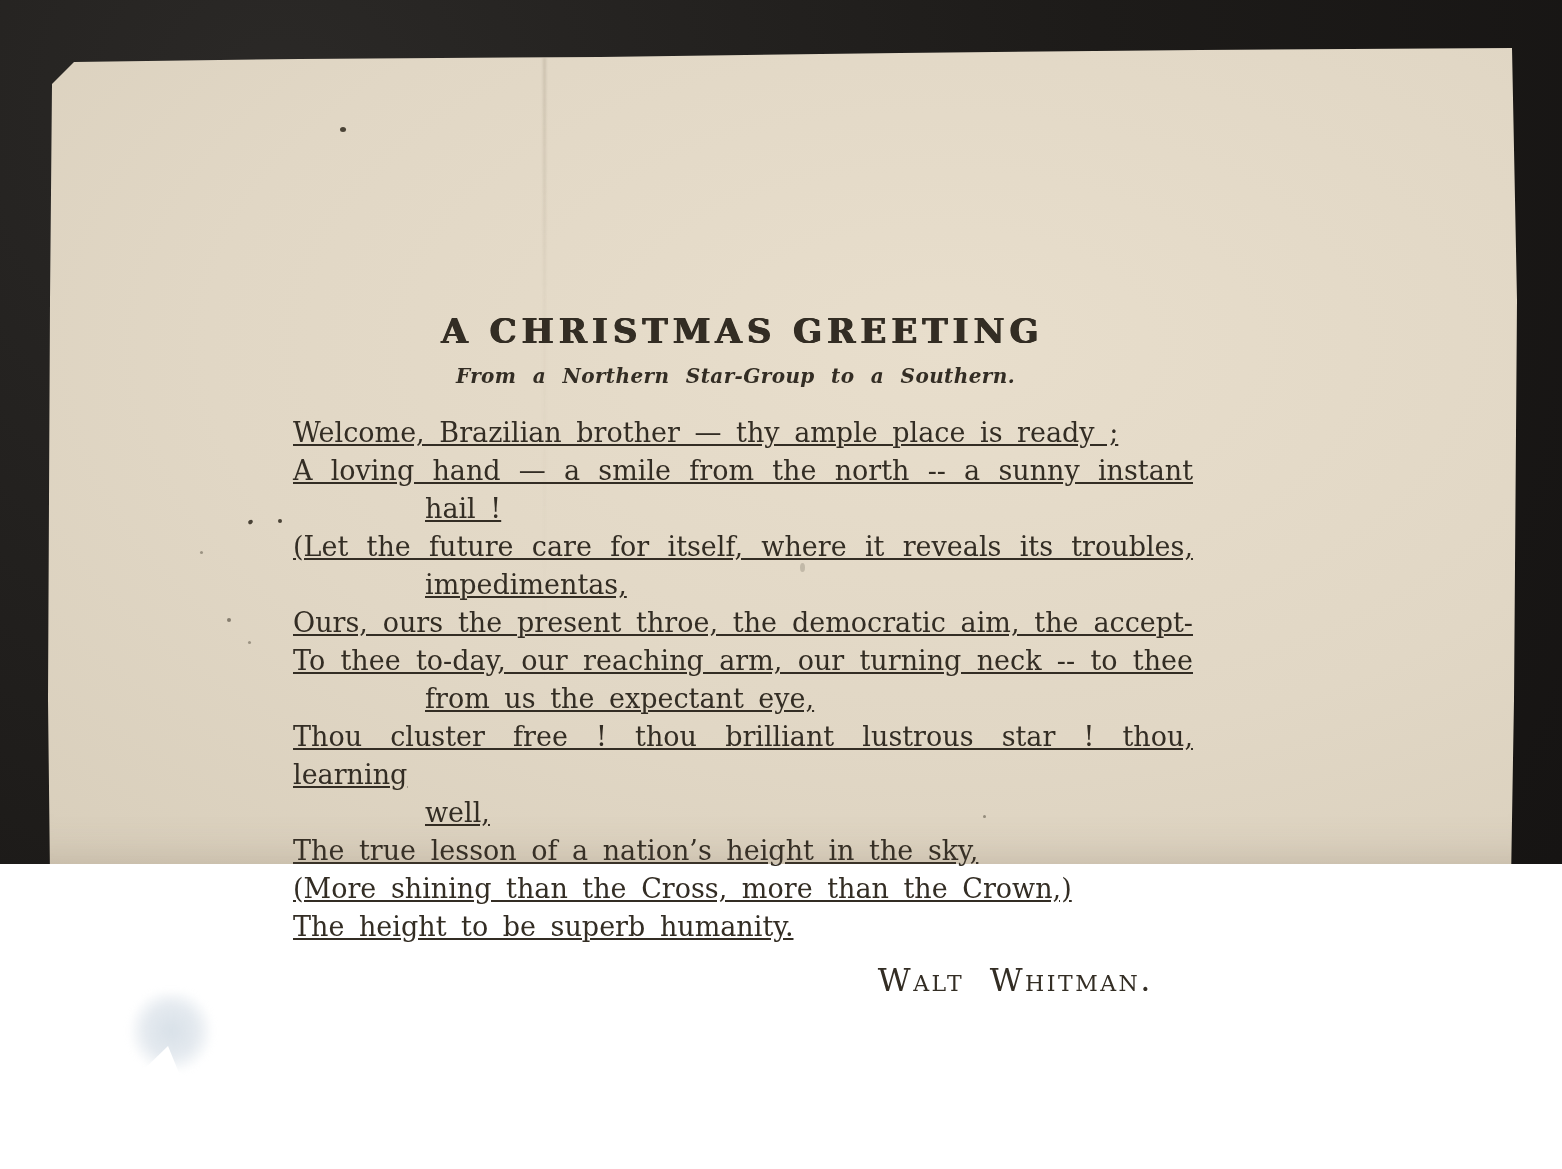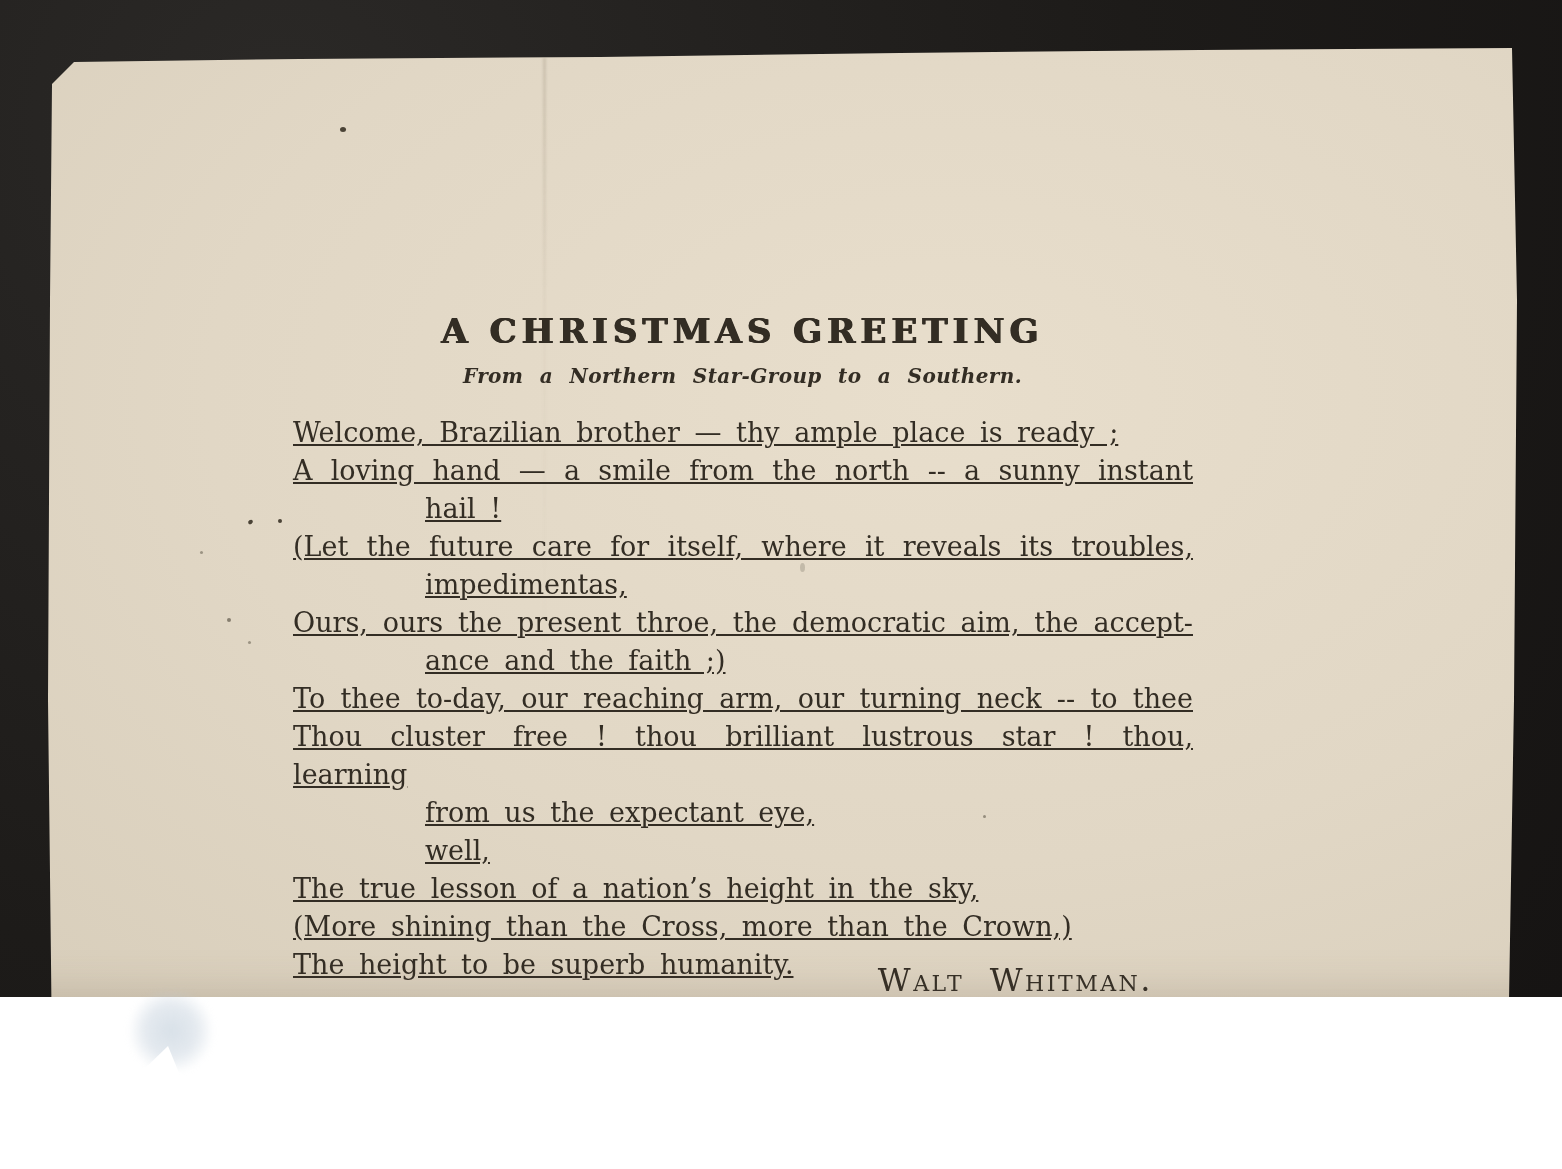"A CHRISTMAS GREETING" .stage { height: 997px -> 864px }
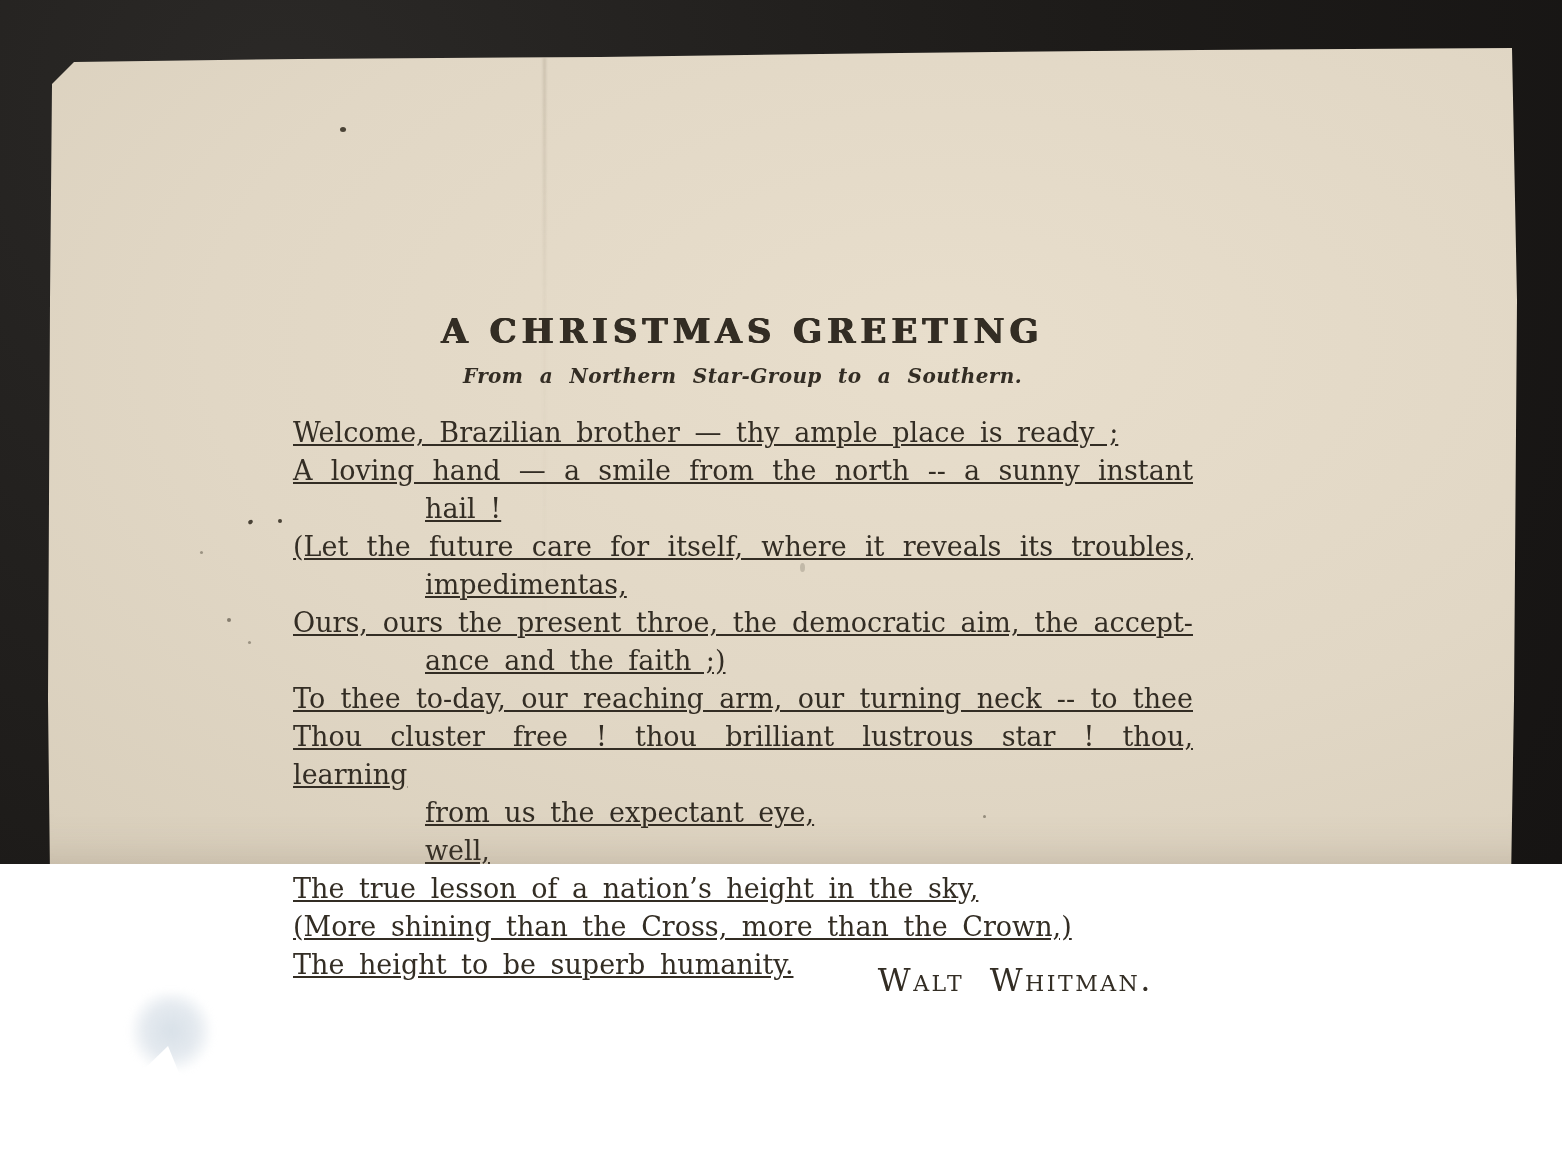"From a Northern Star-Group to" .subtitle { left: 293px -> 286px }
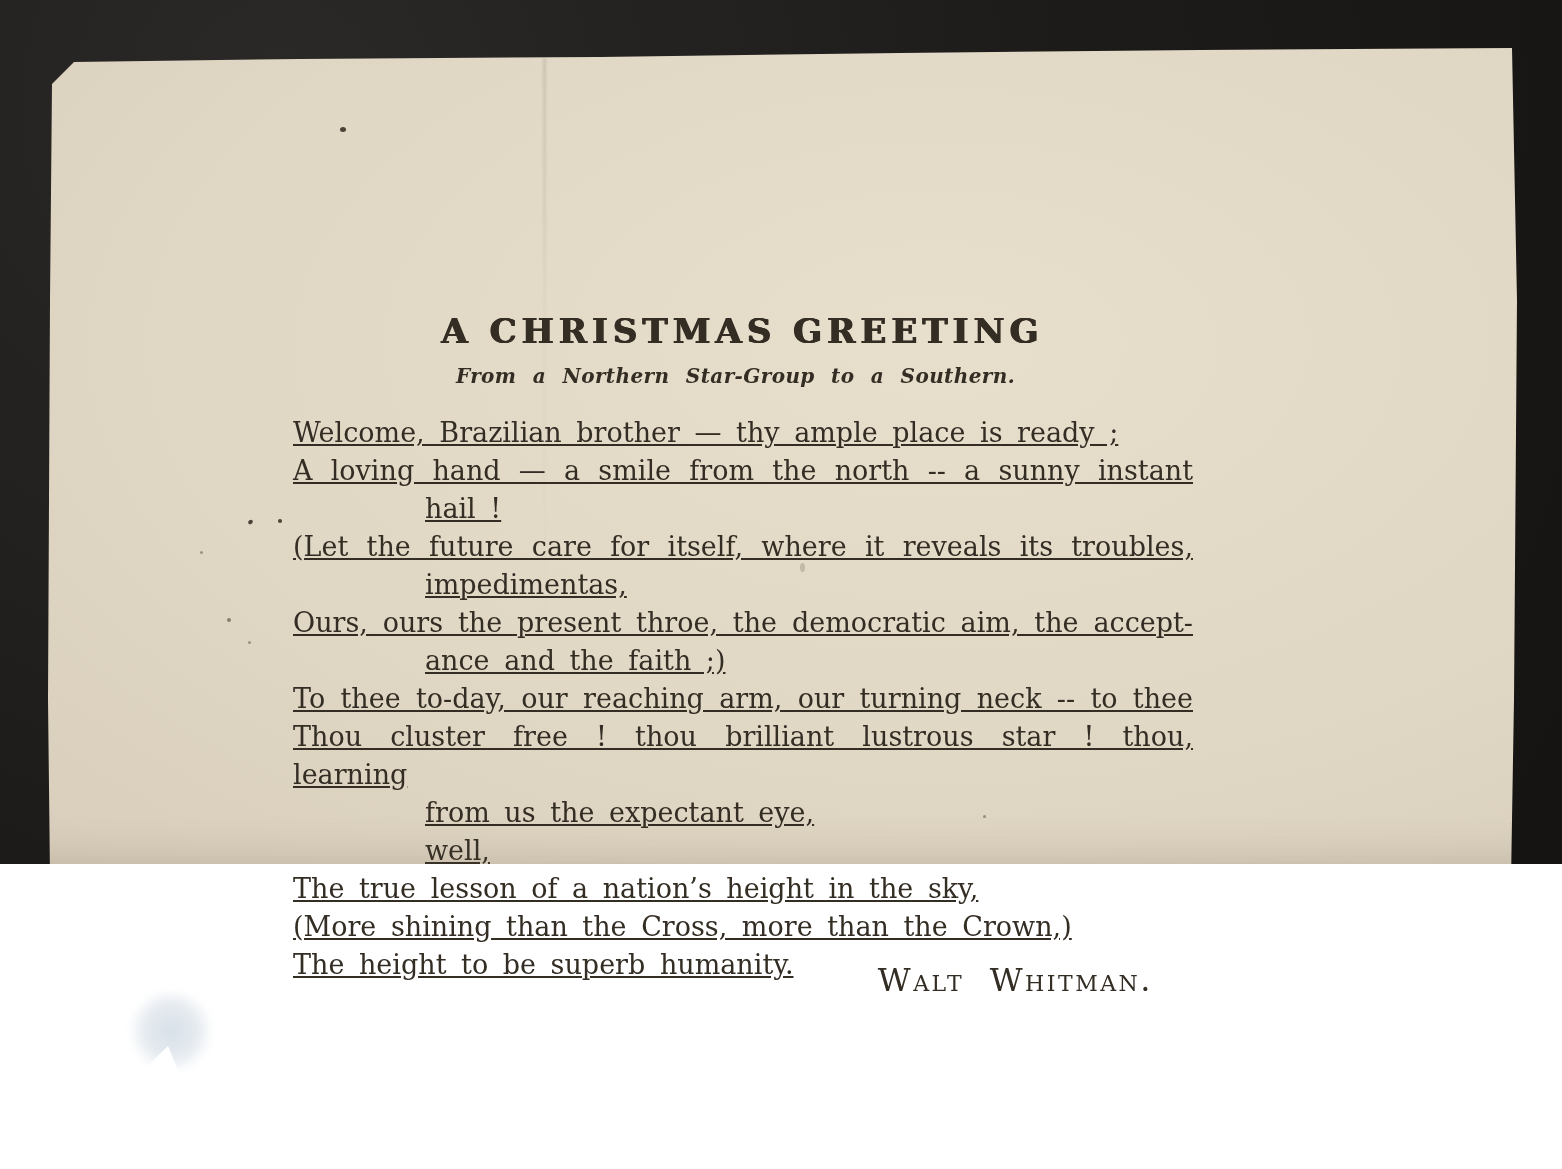"ance and the faith ;)" div.line { html: <div>ance and the faith ;)</div> -> none }
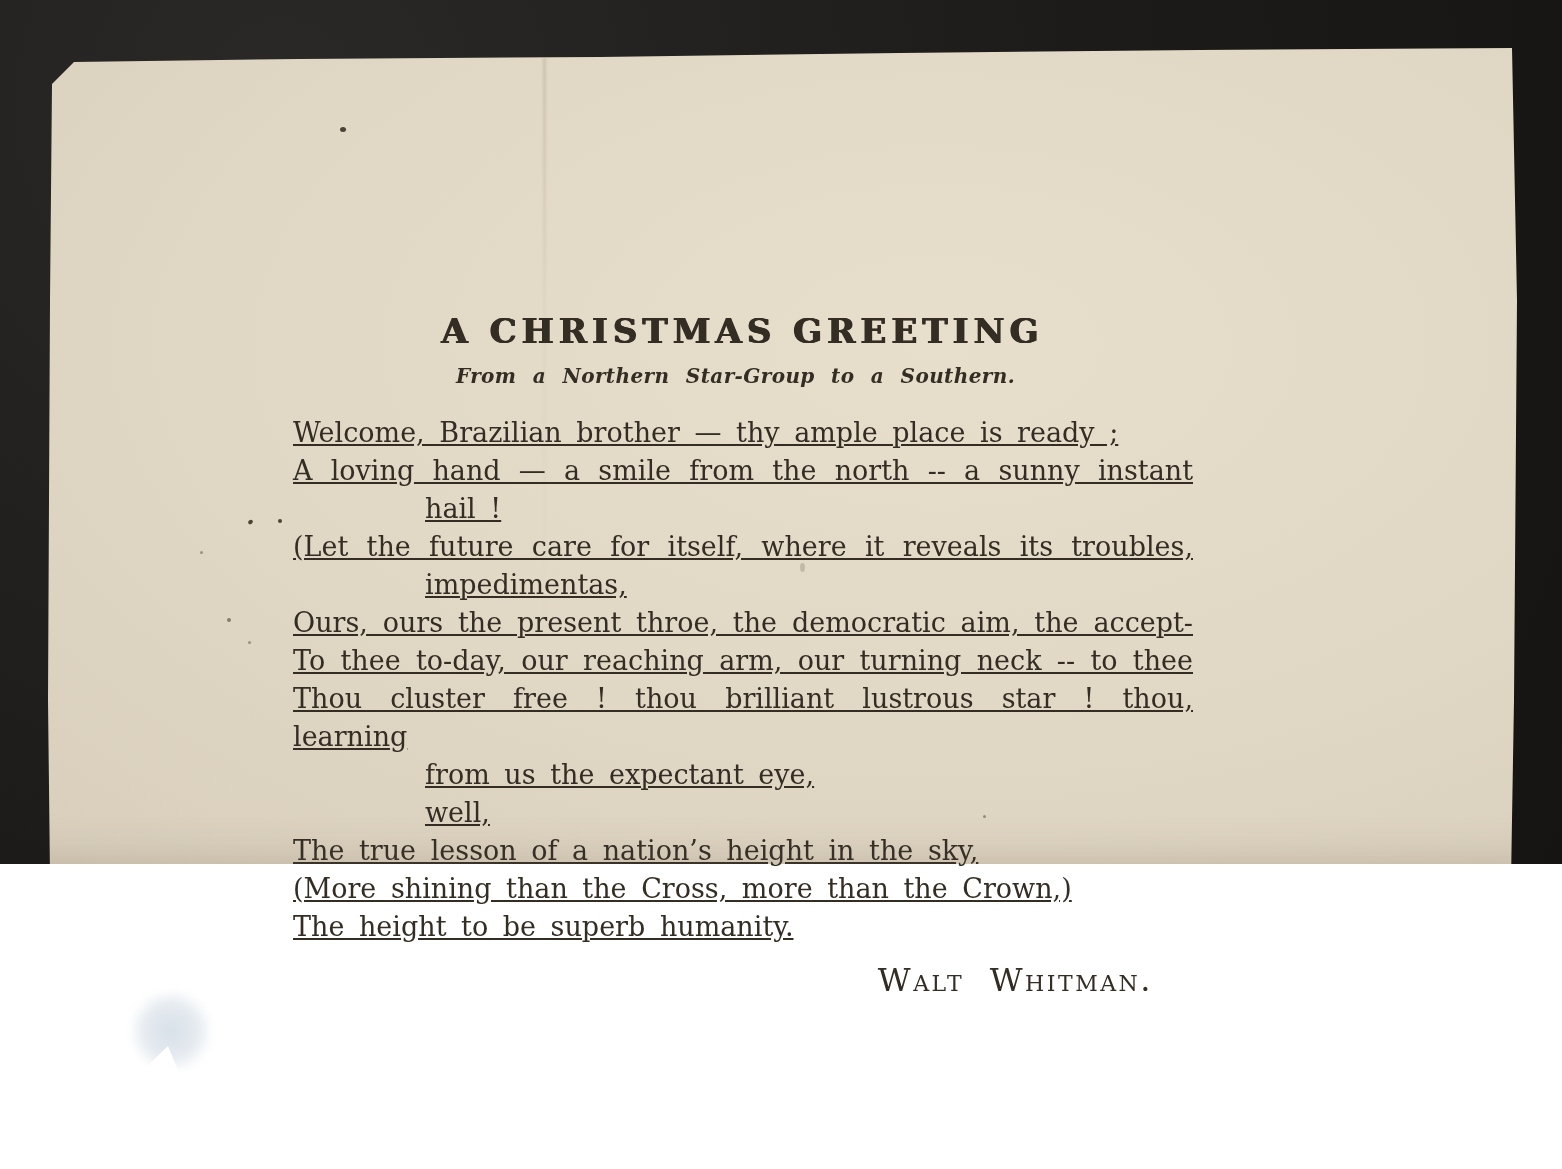"Thou cluster free ! thou" div.line { order: before "from us the expectant eye," -> after "from us the expectant eye," }
